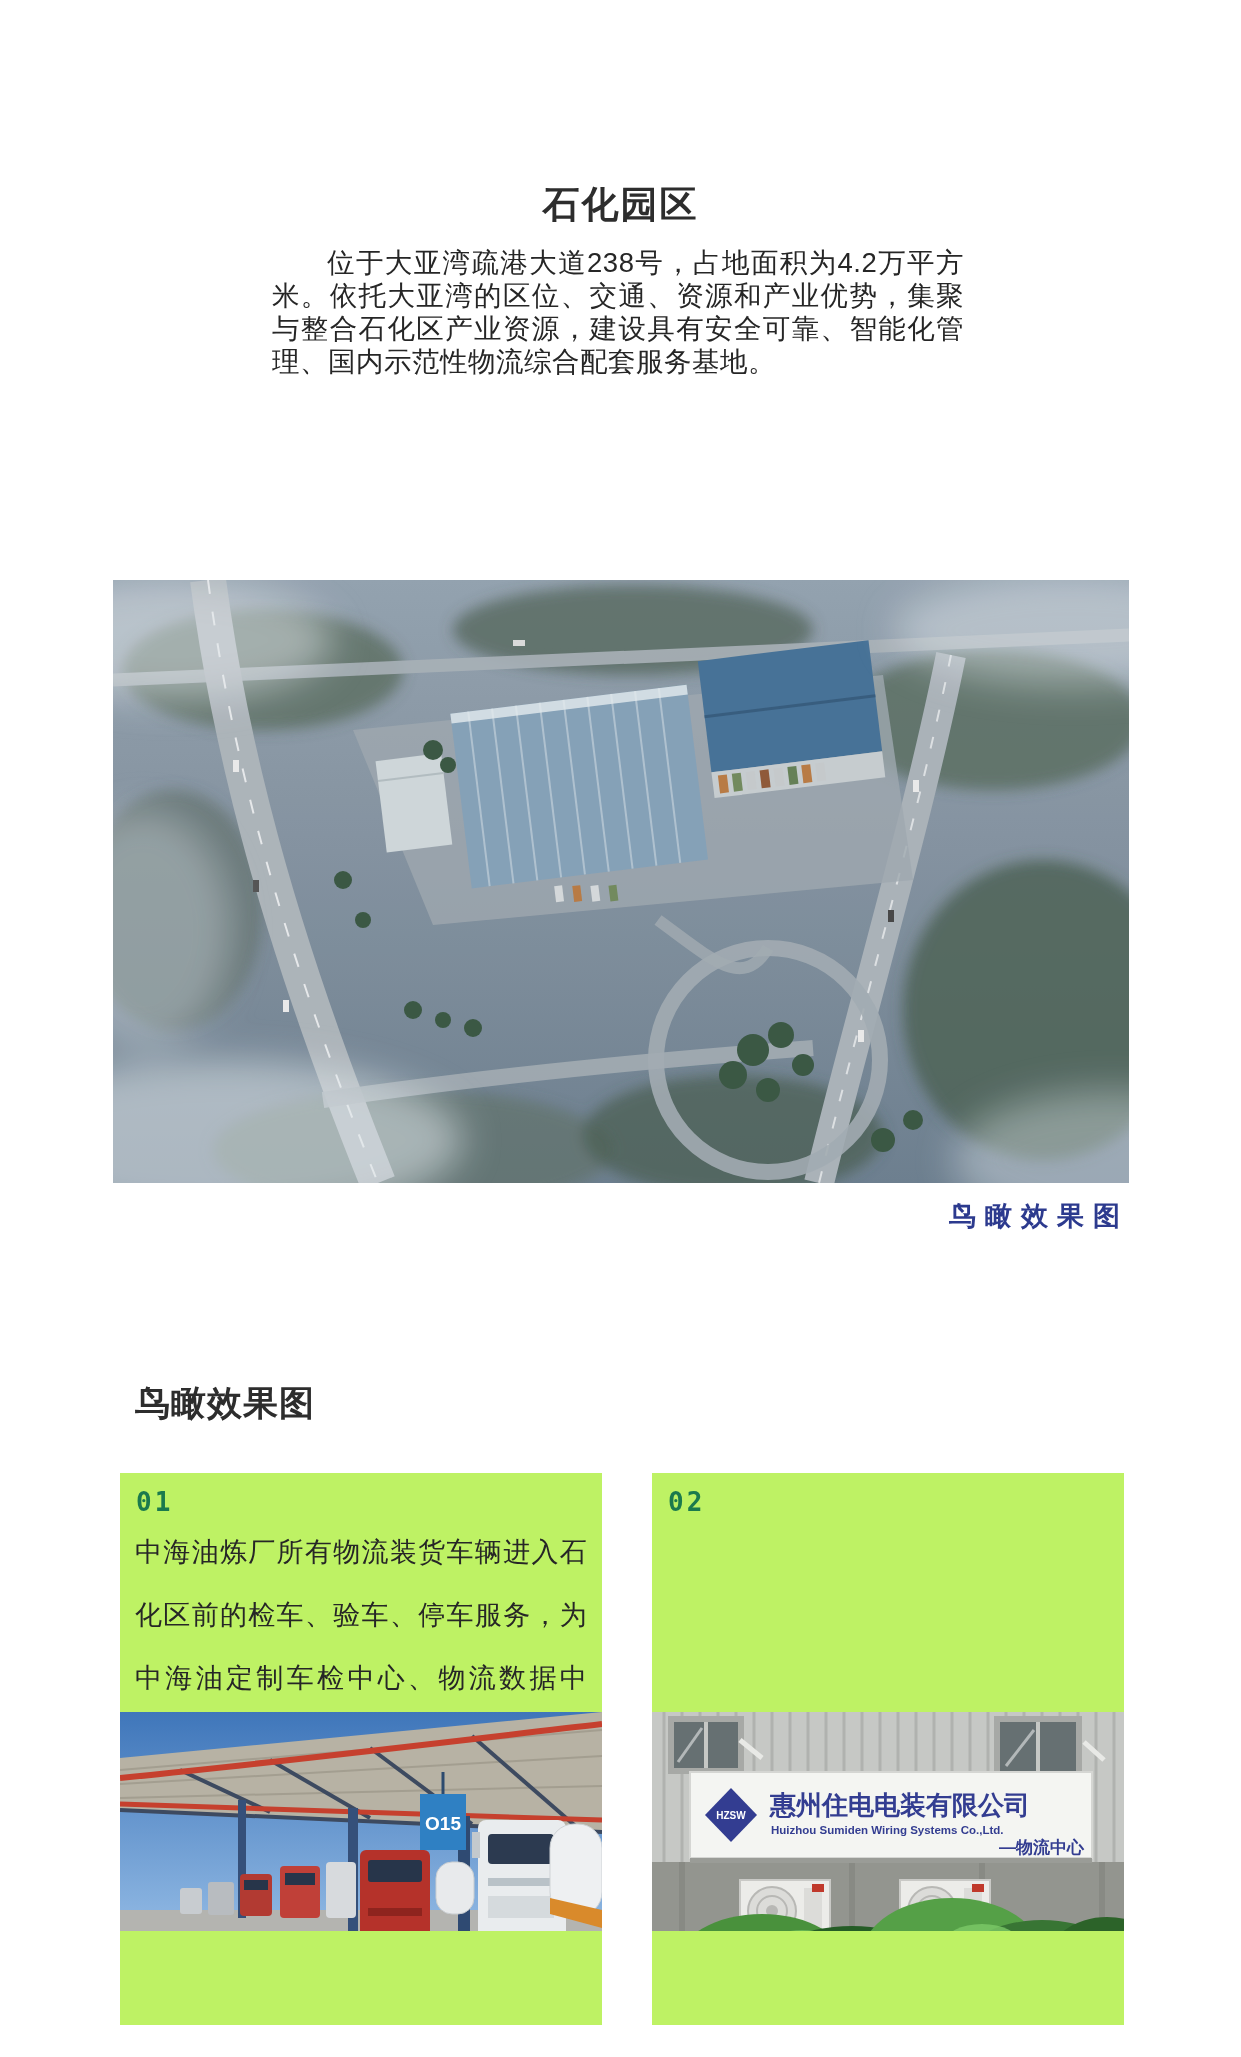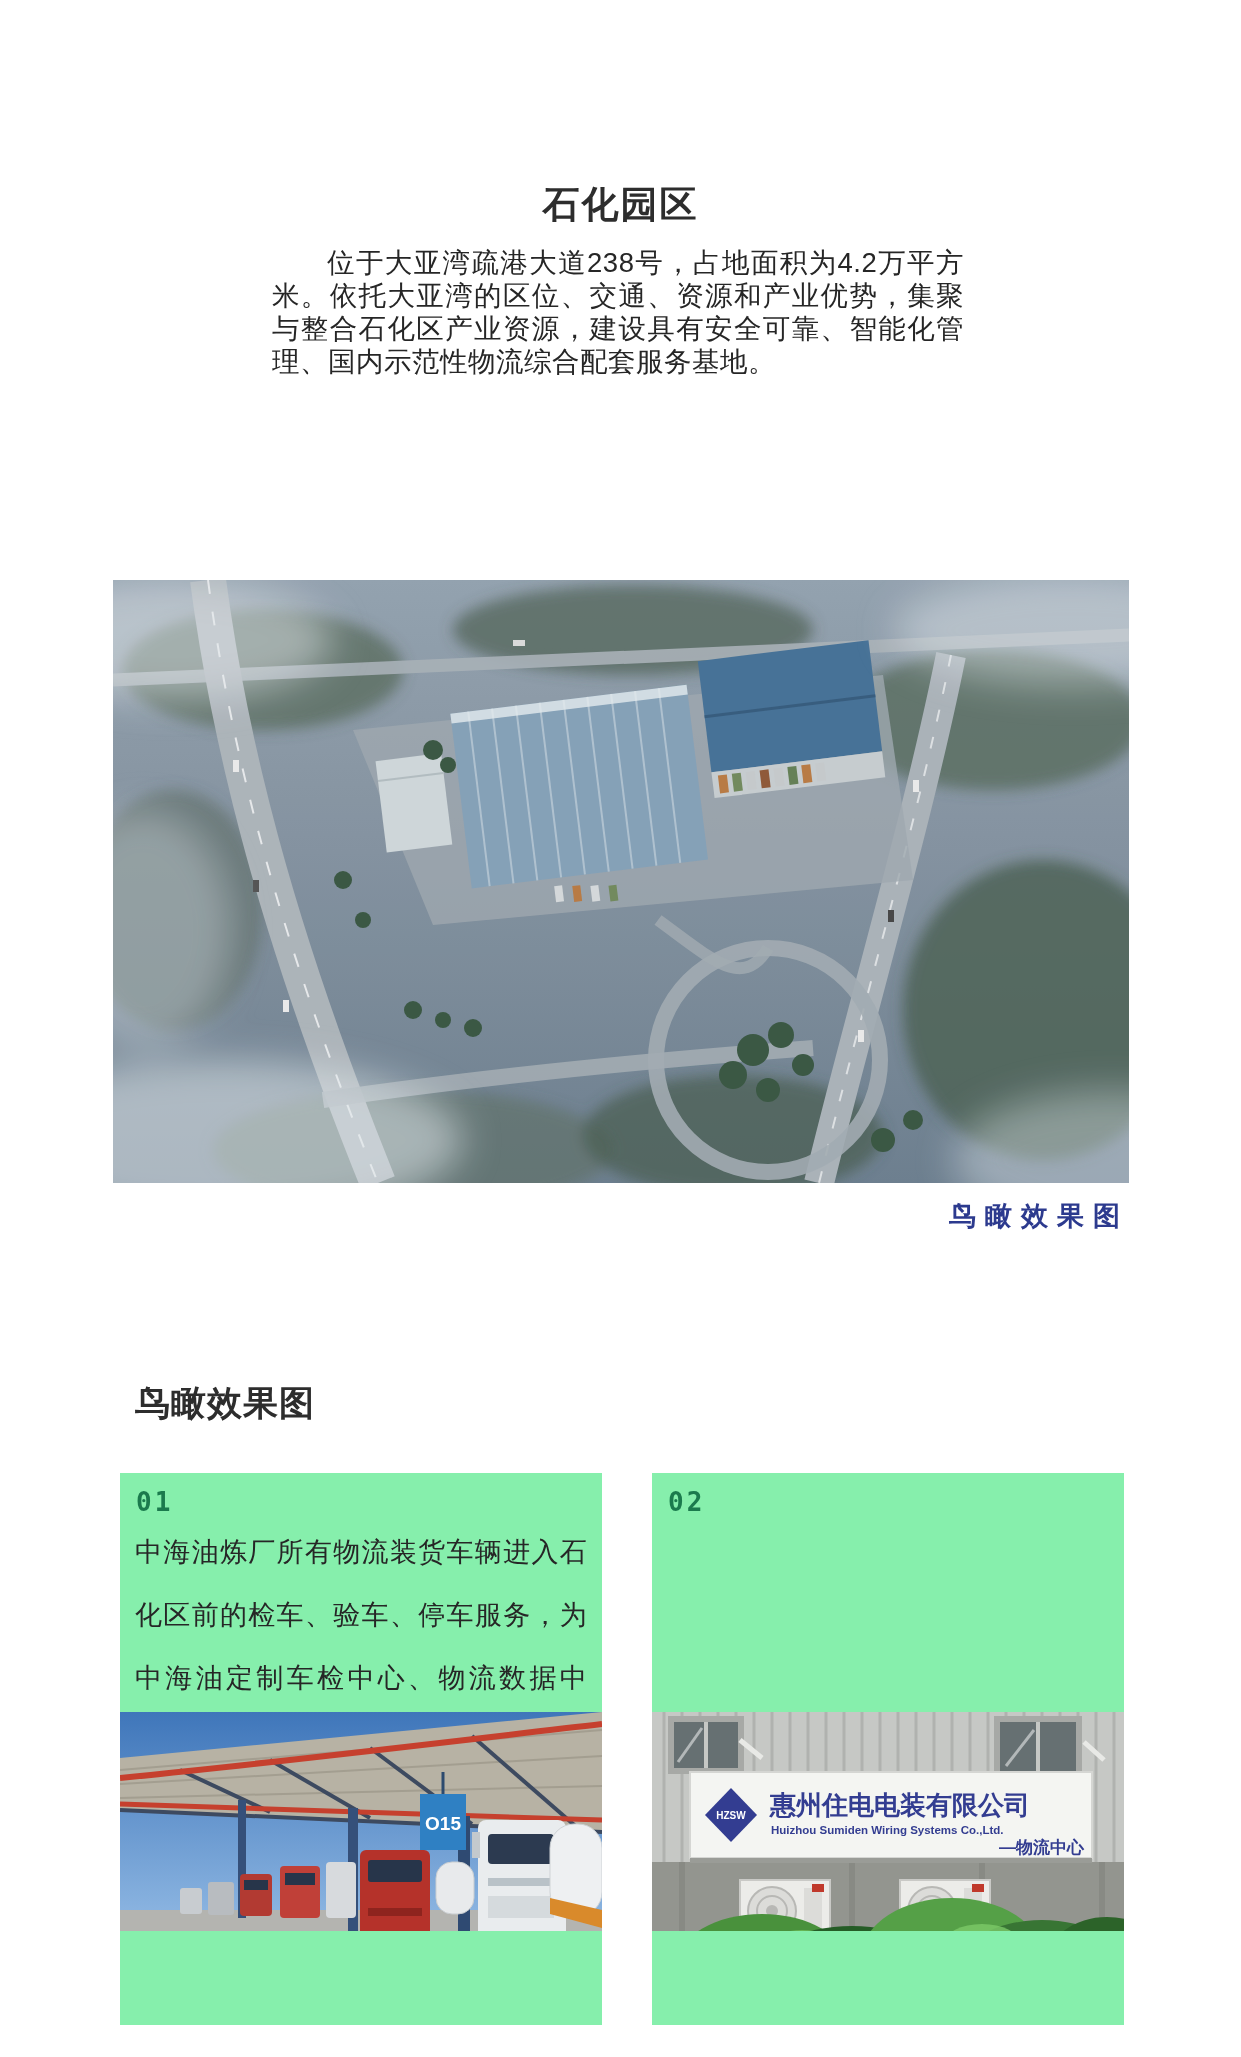"01" .card { background: #86efac -> #bef264 }
